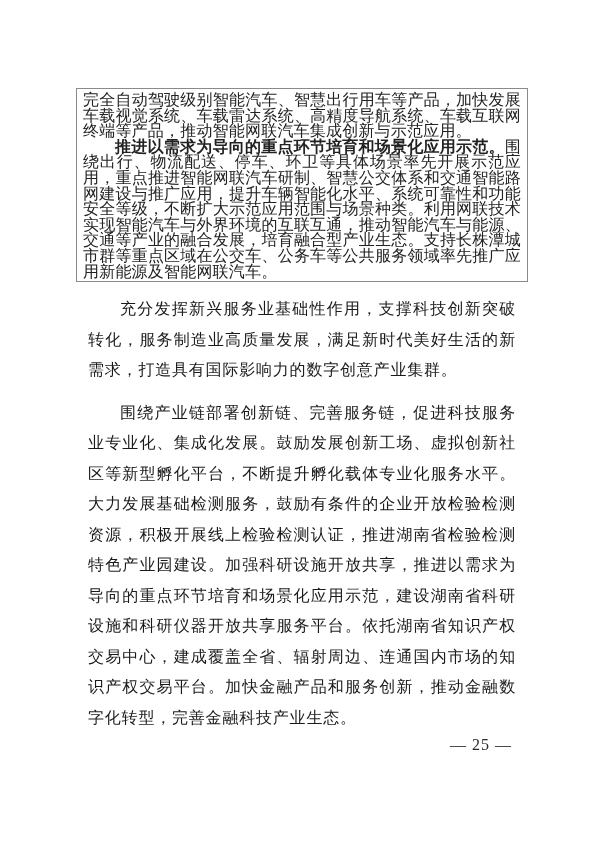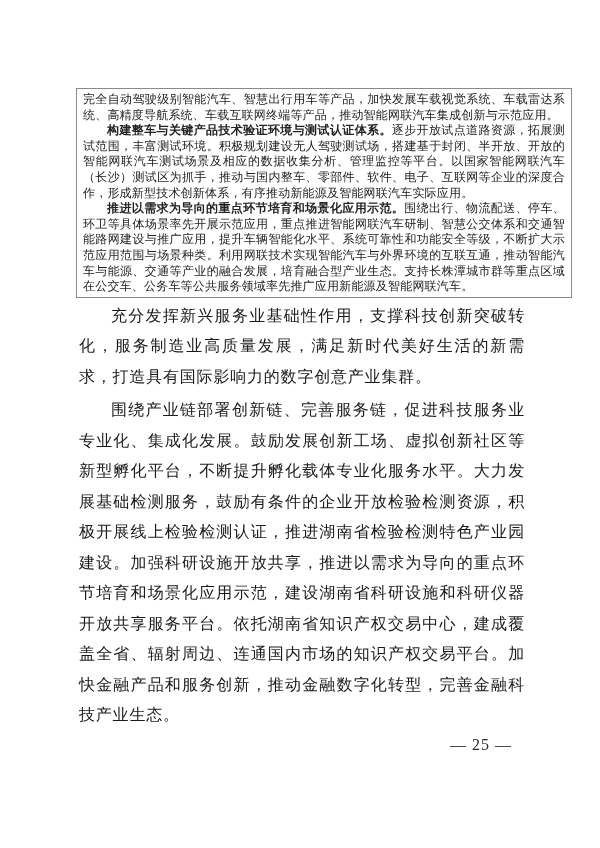"完全自动驾驶级别智能汽车、智慧出行用车等产品，加快发展车载视觉系统、车载雷达系统" .excerpt-box { font-size: 12px -> 16px; width: 496px -> 452px }
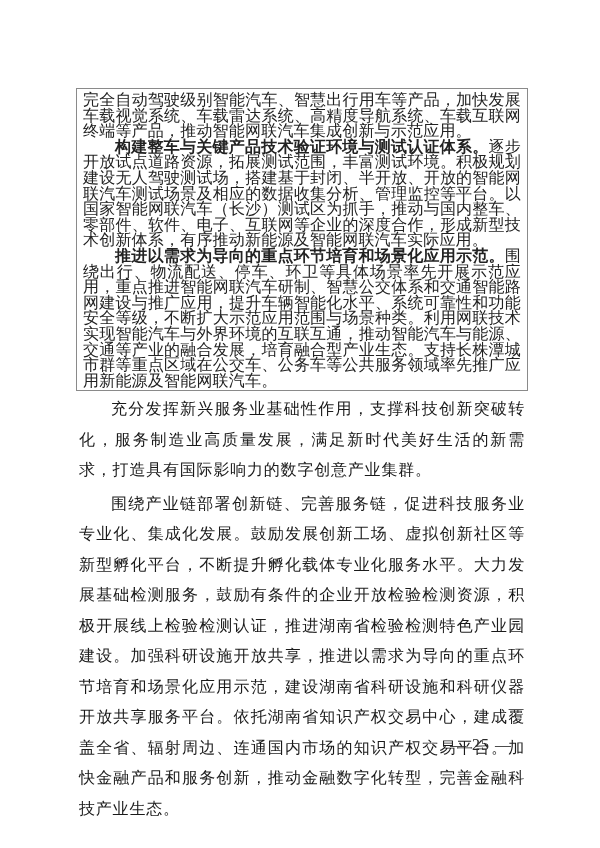"构建整车与关键产品技术验证环境与测试认证体系。逐步开放试点道路资源，拓展测试范围" p.indent { html: <p><b>构建整车与关键产品技术验证环境与测试认证体系。</b><span>逐步开放试点道路资源，拓展测试范围，丰富测试环境。积极规划建设无人驾驶测试场，搭建基于封闭、半开放、开放的智能网联汽车测试场景及相应的数据收集分析、管理监控等平台。以国家智能网联汽车（长沙）测试区为抓手，推动与国内整车、零部件、软件、电子、互联网等企业的深度合作，形成新型技术创新体系，有序推动新能源及智能网联汽车实际应用。</span></p> -> none }
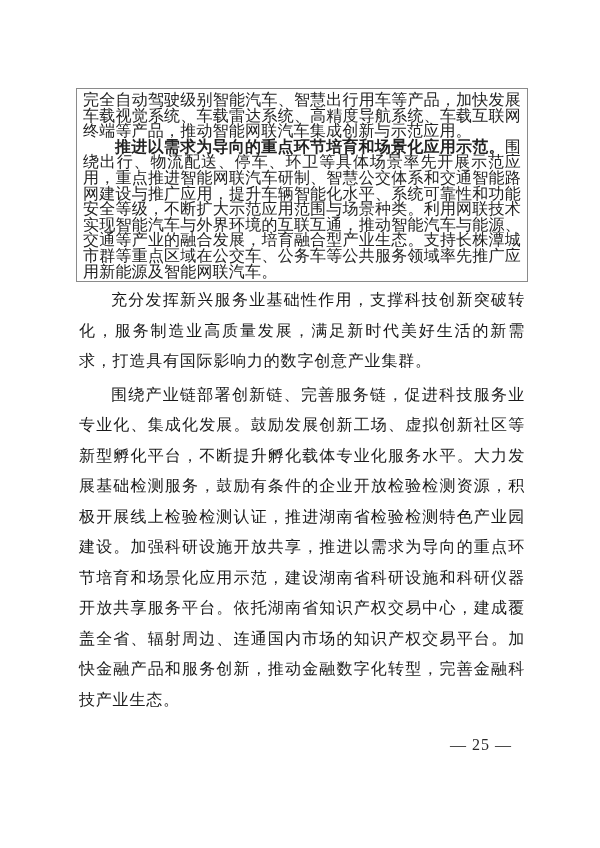"充分发挥新兴服务业基础性作用，支撑科技创新突破转化，服务制造业高质量发展，满足新" .body-para { margin: 3px -> 12px }
